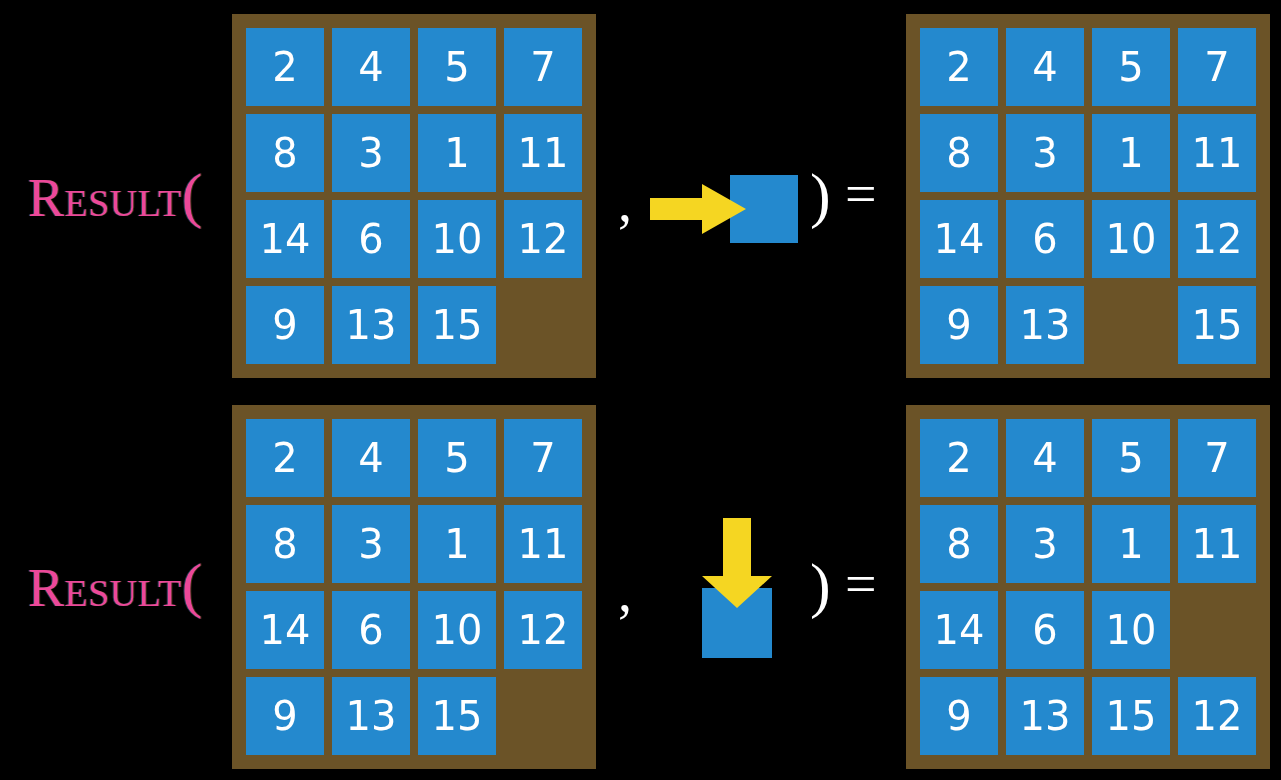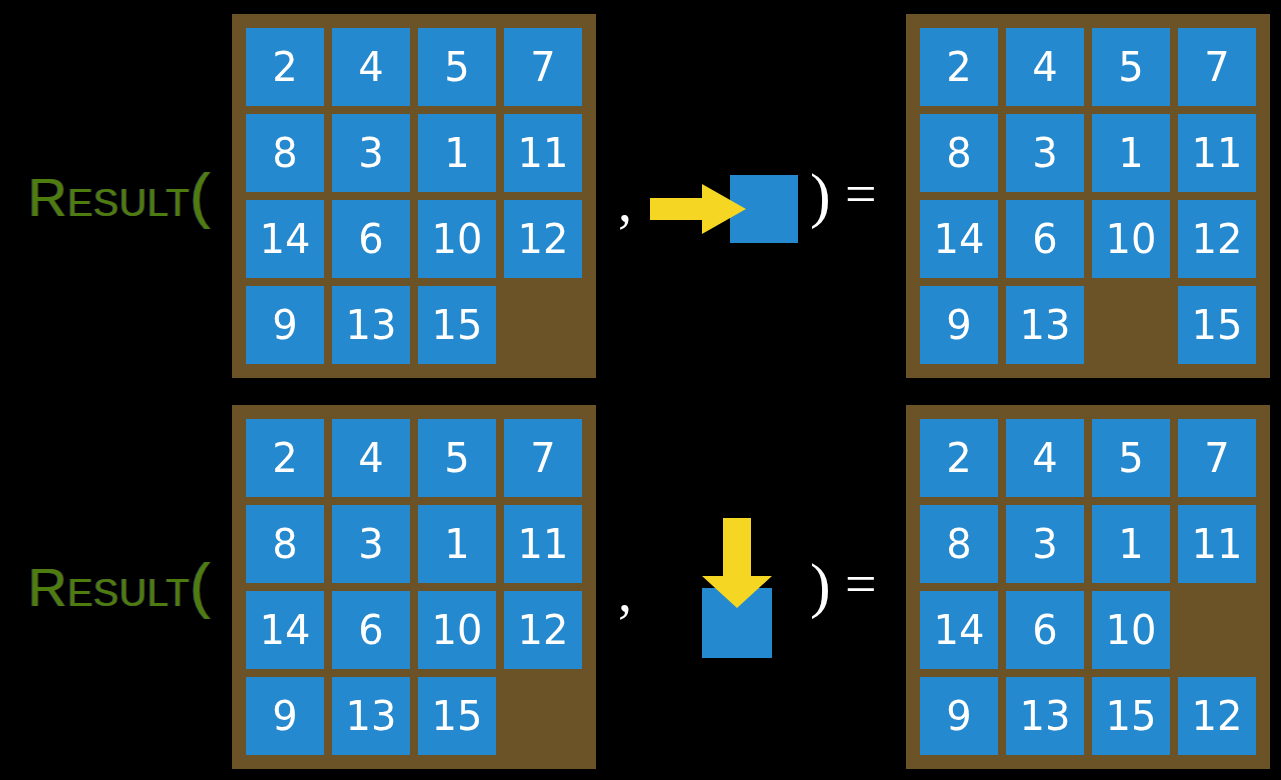"Result(" .result-label { color: #4d7c0f -> #ec4899; font-family: Liberation Sans, sans-serif -> Liberation Serif, serif }
